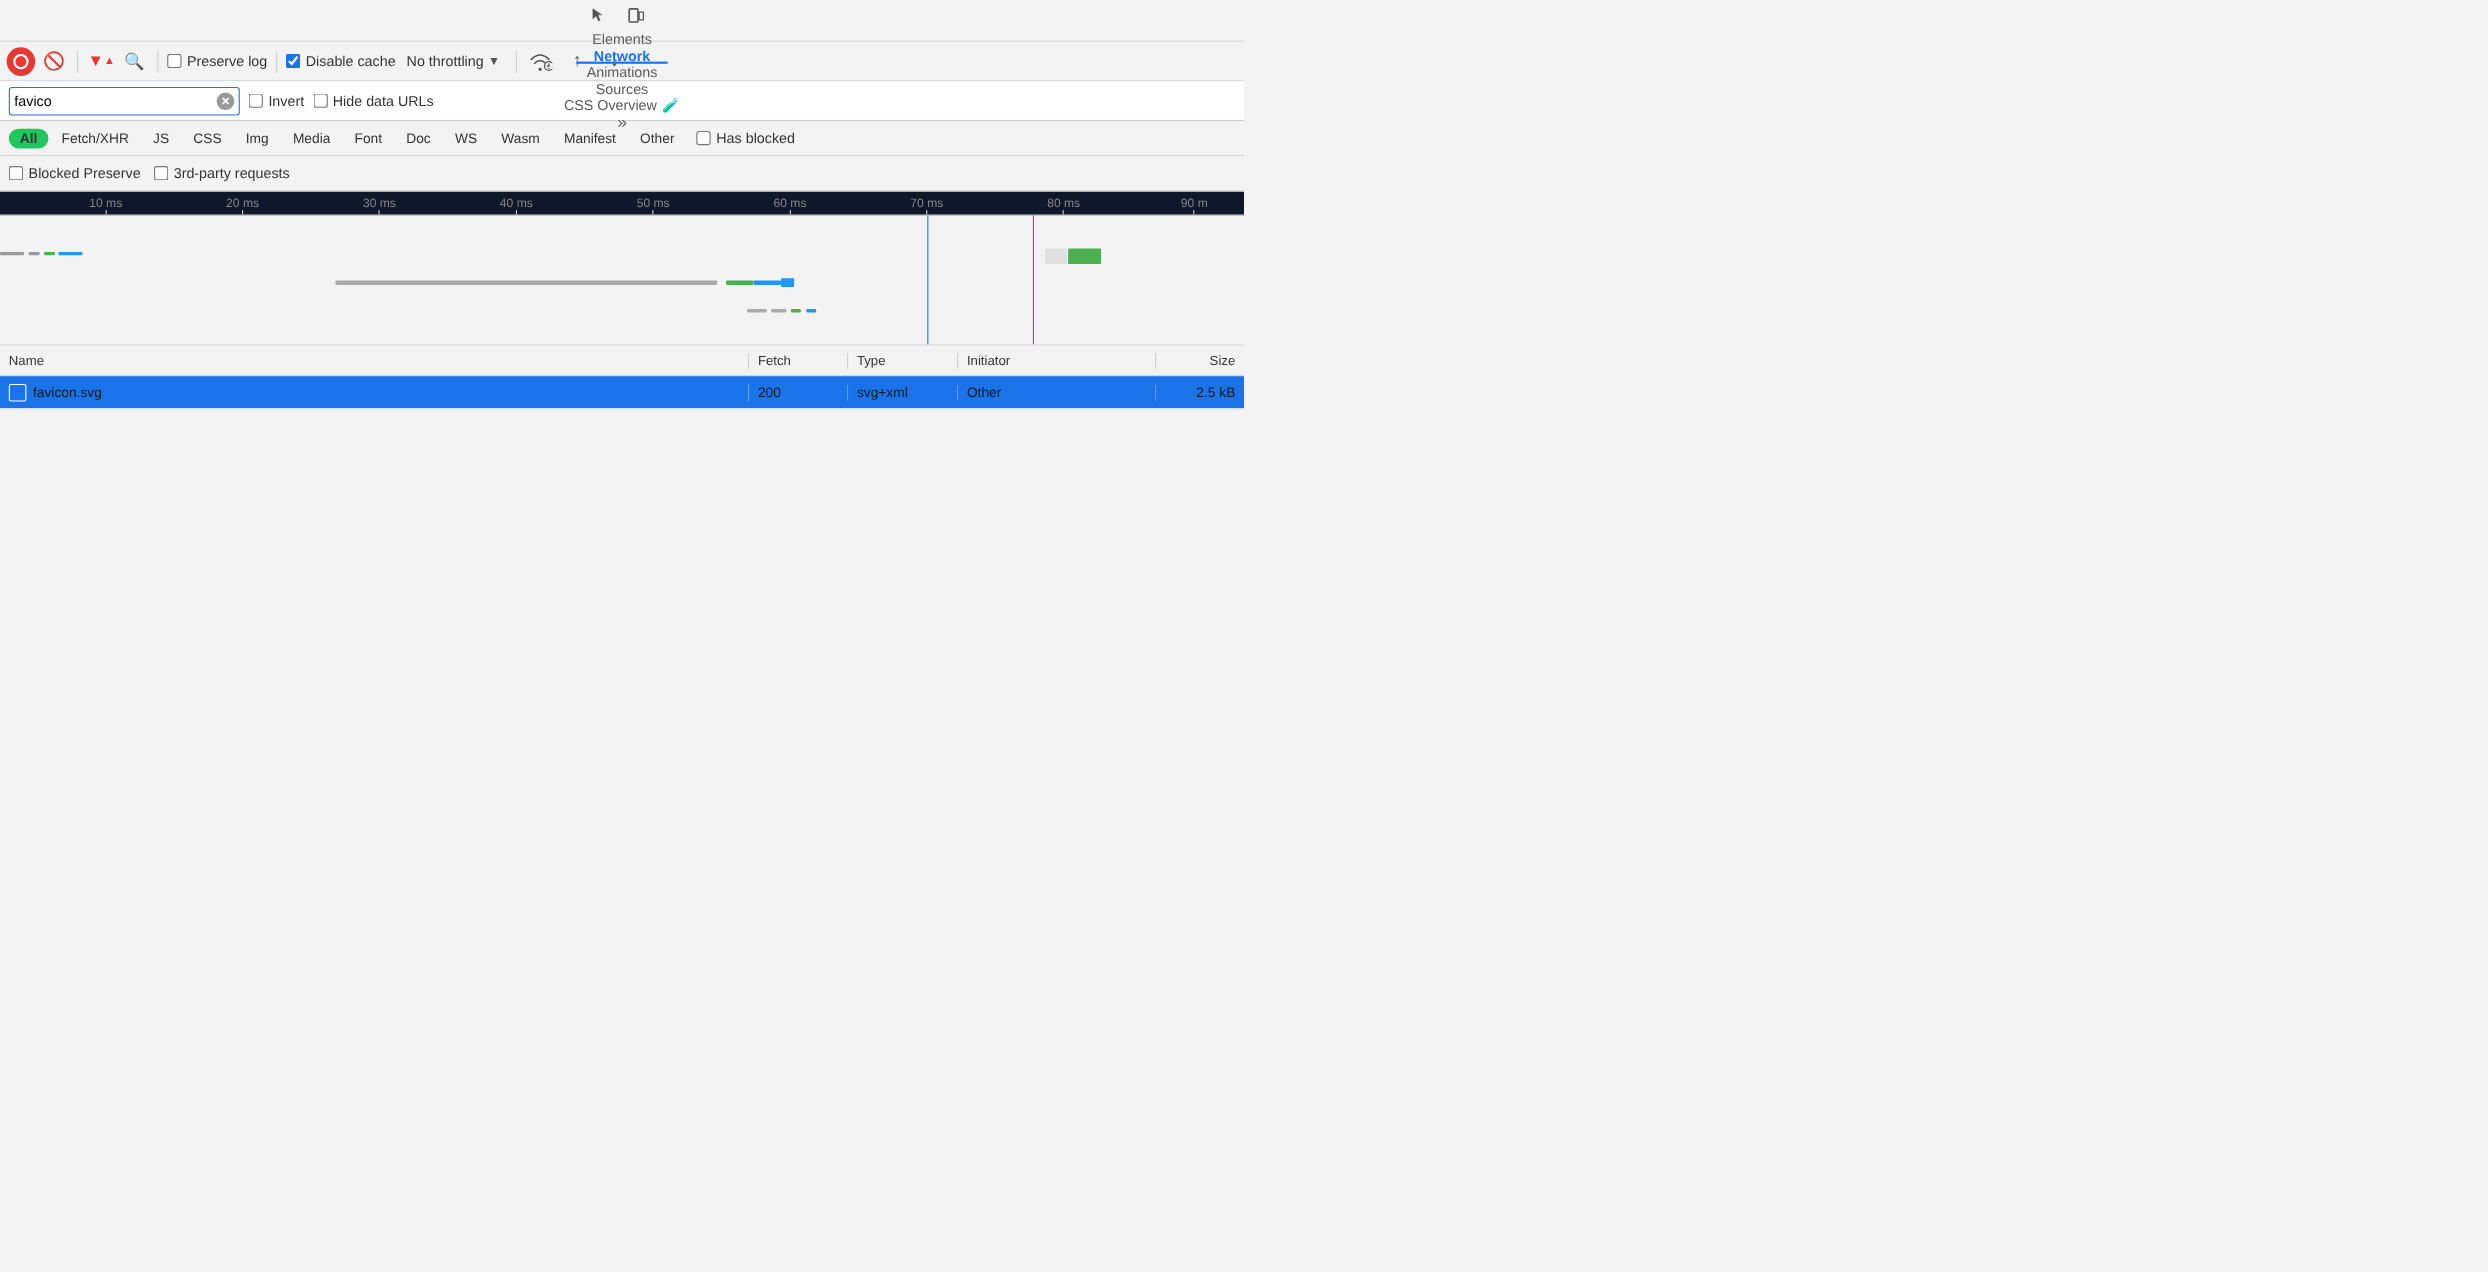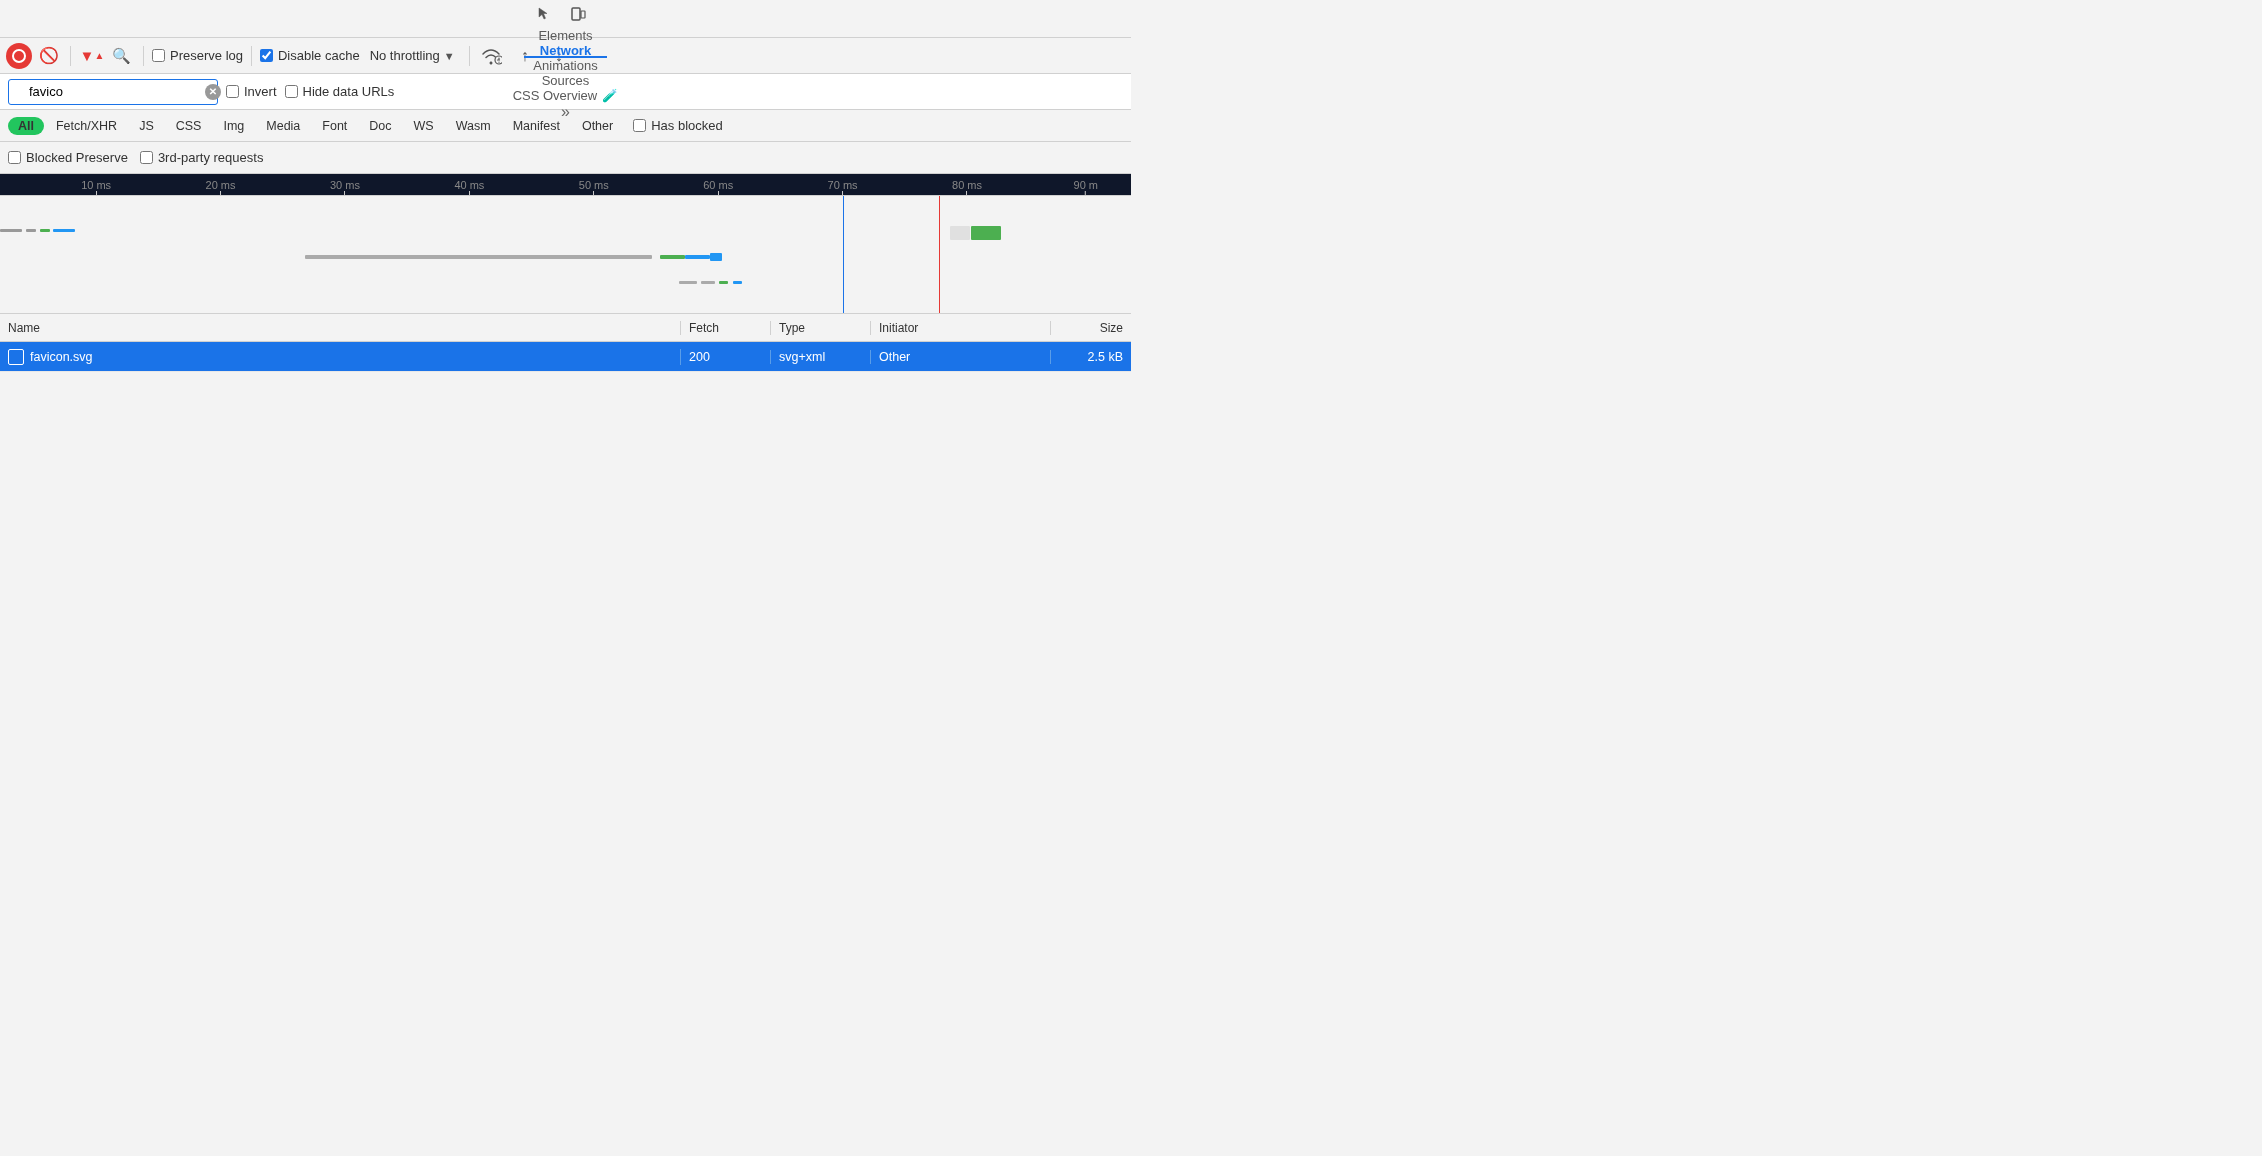"favico" .search-box { padding: 2px 20px -> 2px 4px }
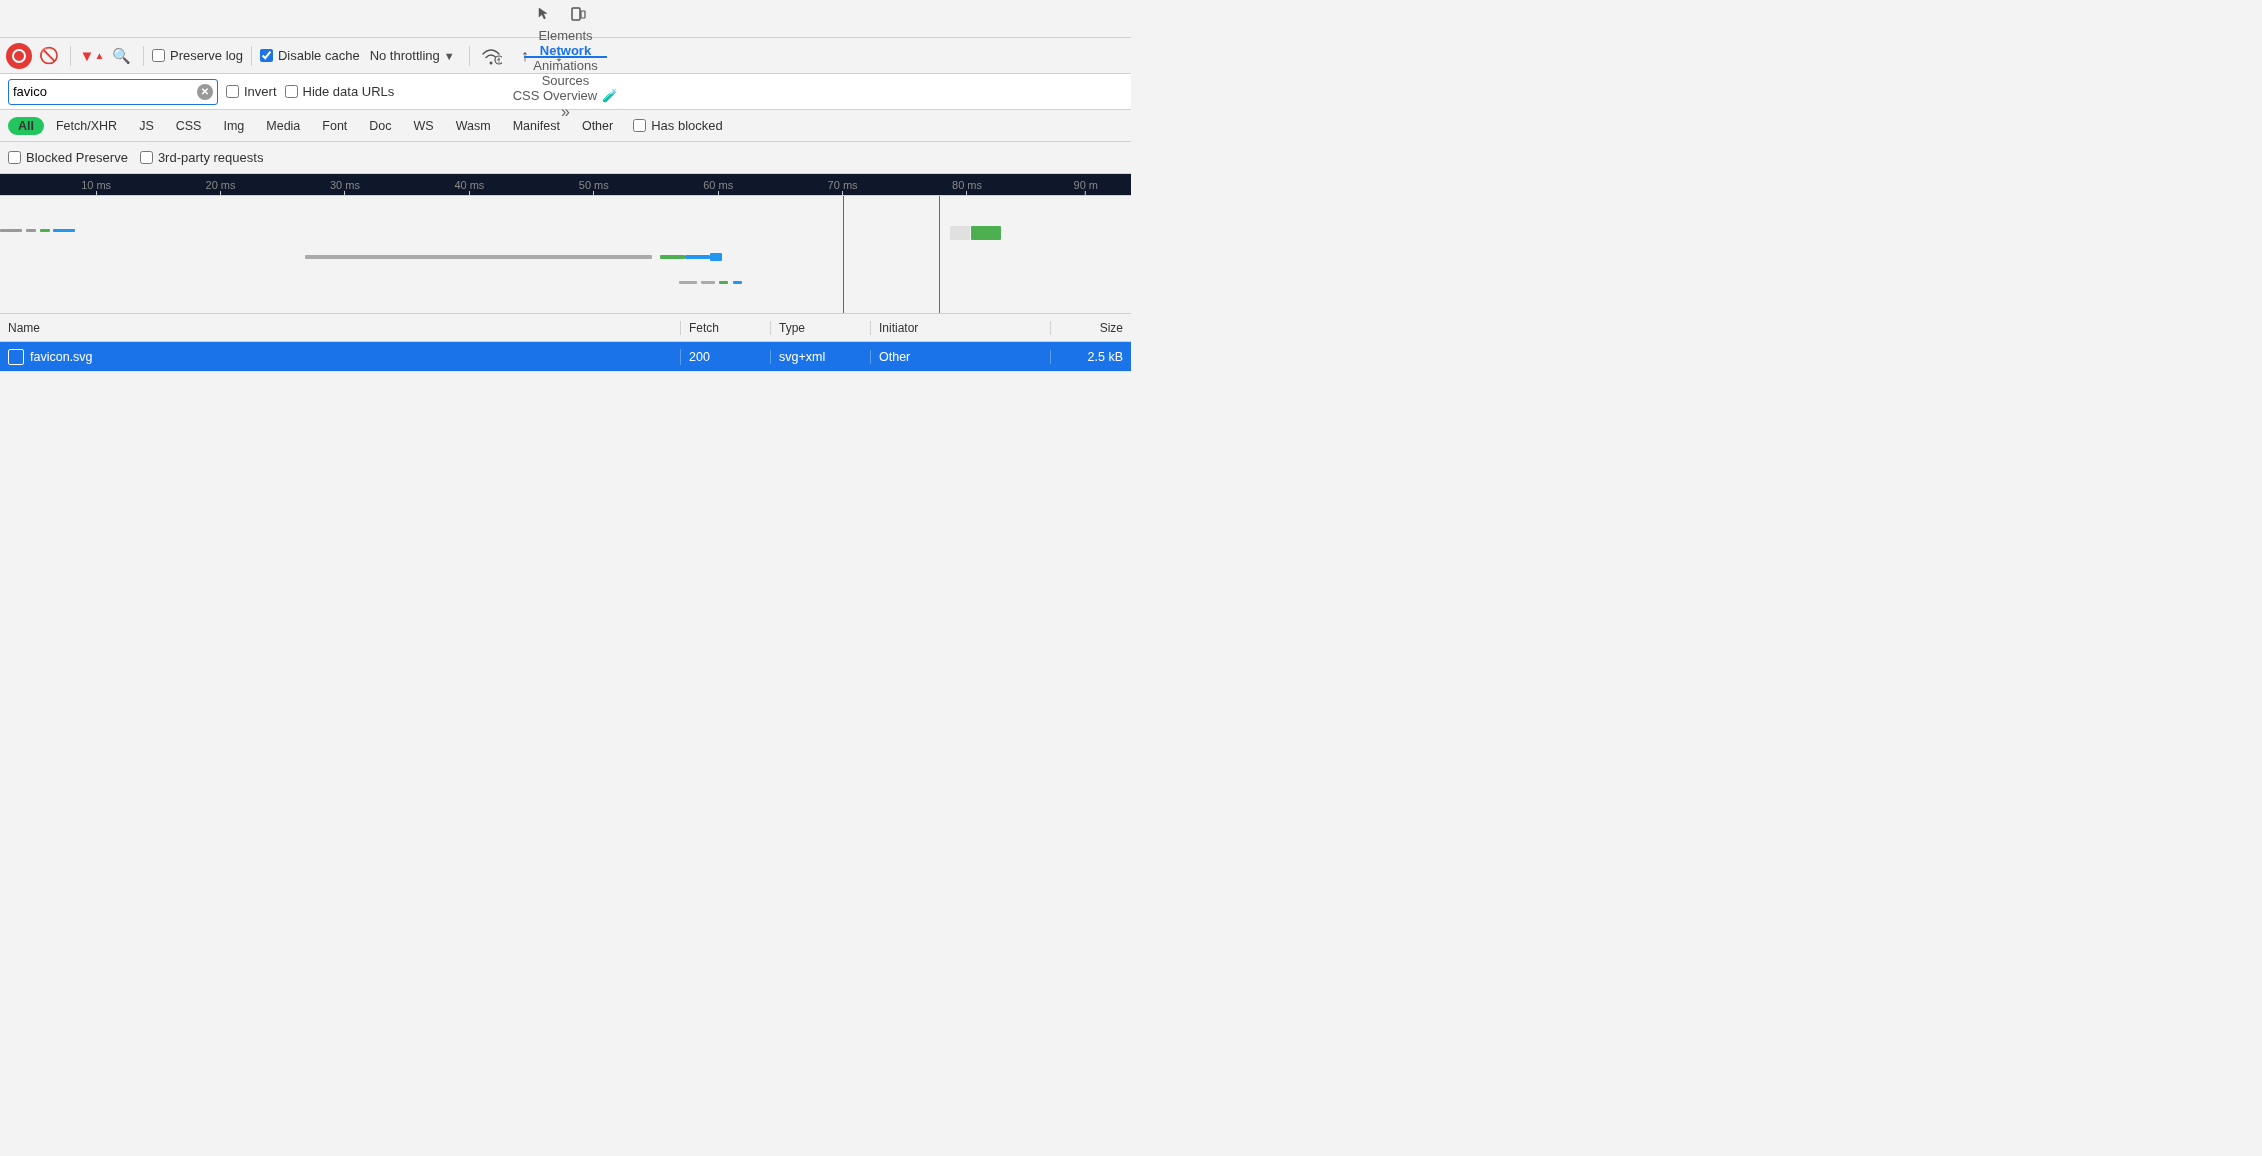"favicon.svg" .table-row.selected { color: #ffffff -> #0f172a }
